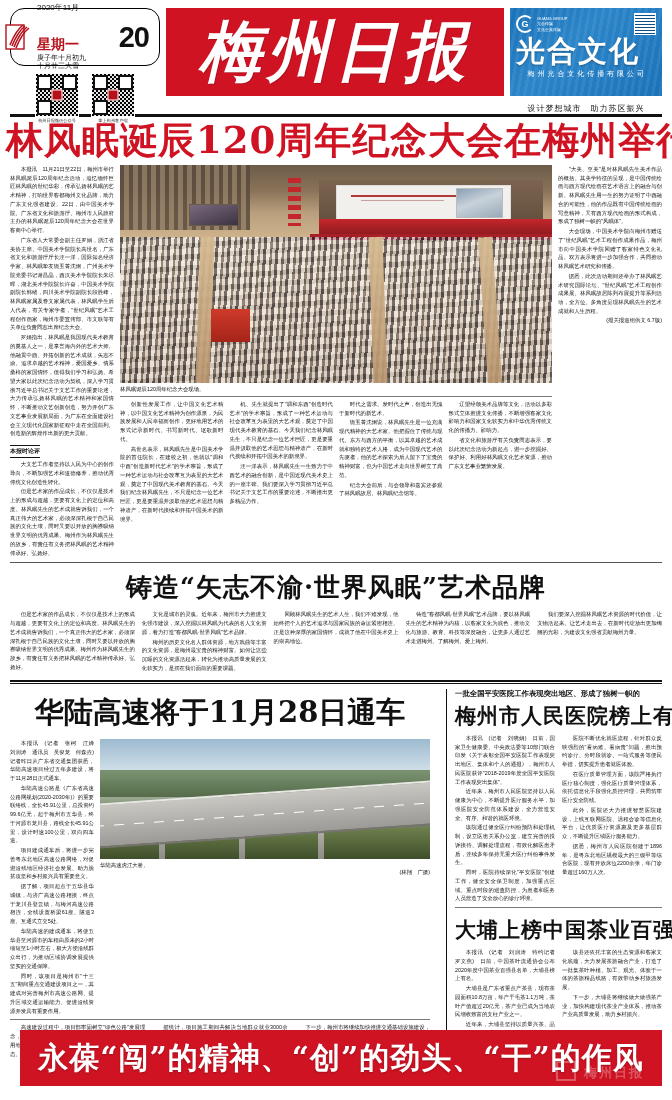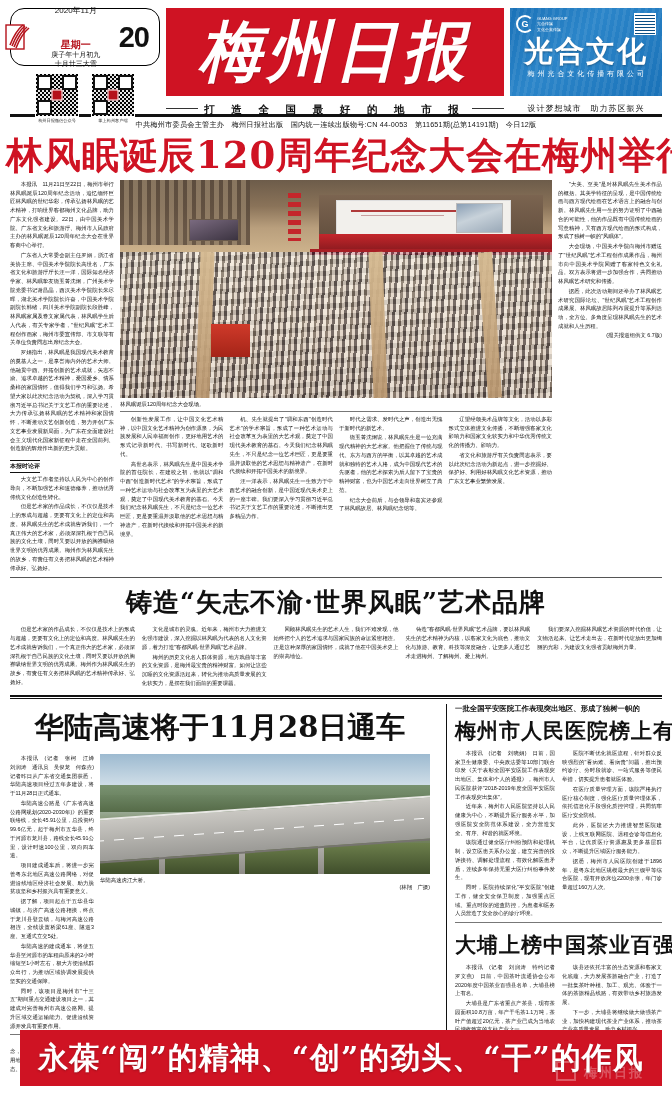"2020年11月" .date-textcol { text-align: center -> left }
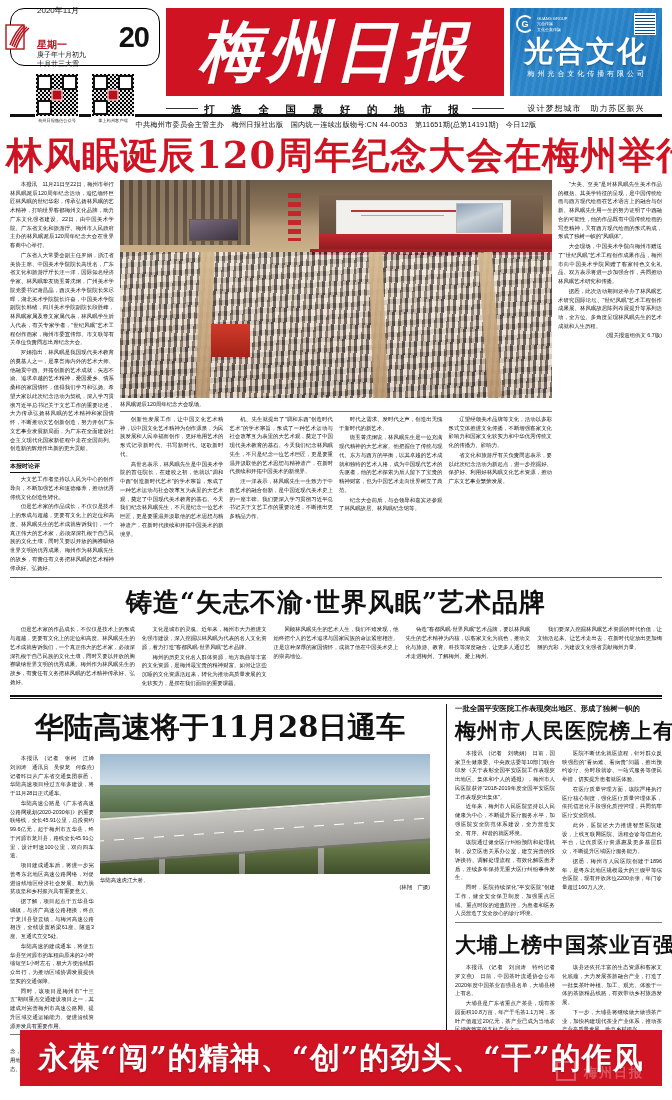"星期一" .date-week { font-size: 10px -> 14px }
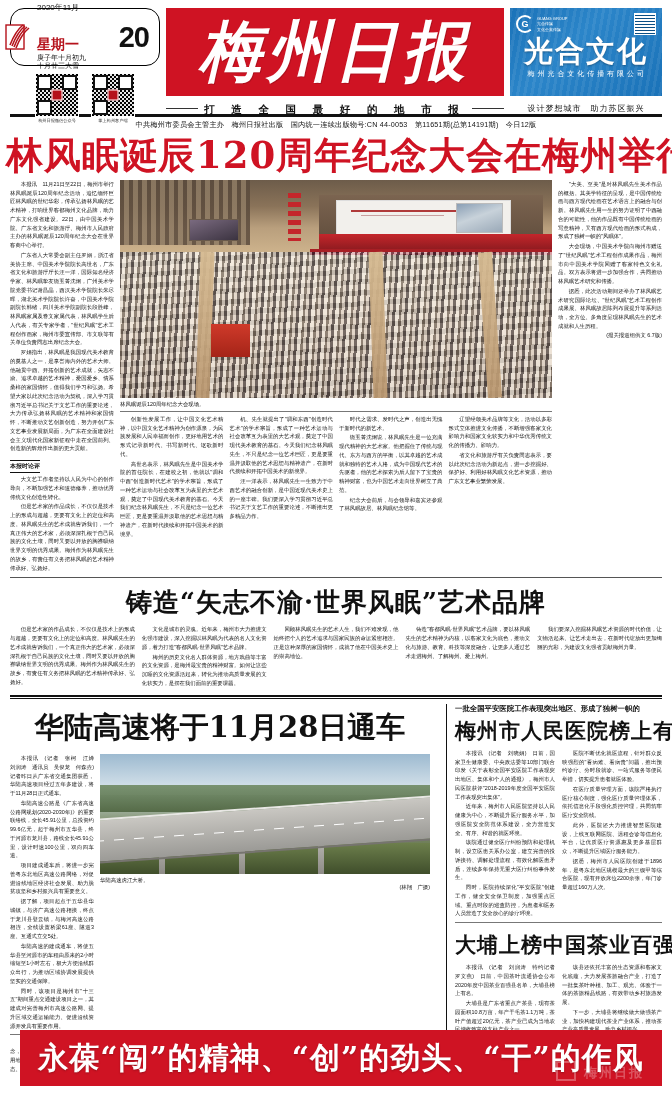"光合文化" .ad-main { text-align: center -> none }
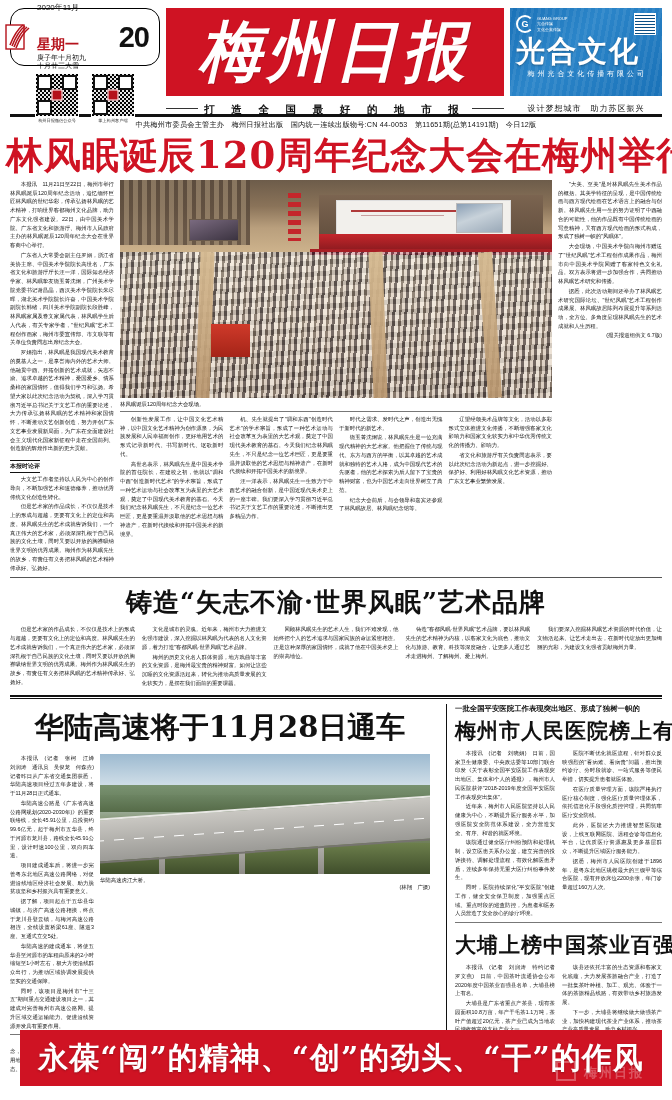"打 造 全 国 最" div.slogan-rule { html: <div> <div></div> <div>打 造 全 国 最 好 的 地 市 报</div> <div></div> </div> -> none }
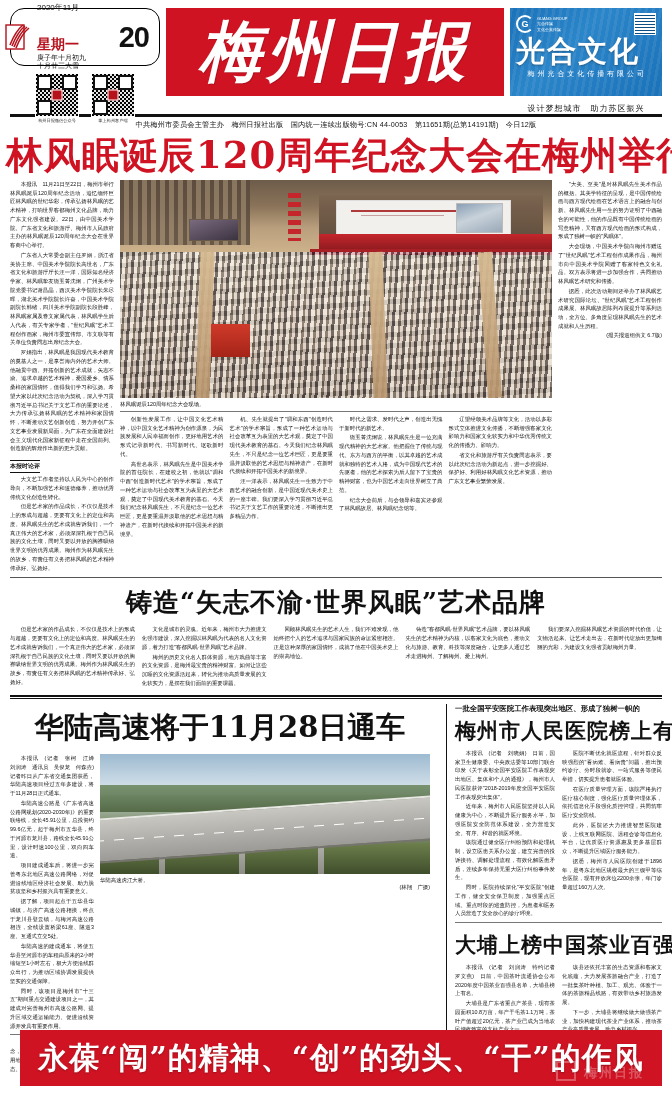"中共梅州市委员会主管主办 梅州日报社出版 国内统一连续出版物号:CN" div.pub-line { html: <div>中共梅州市委员会主管主办 梅州日报社出版 国内统一连续出版物号:CN 44-0053 第11651期(总第14191期) 今日12版</div> -> none }
